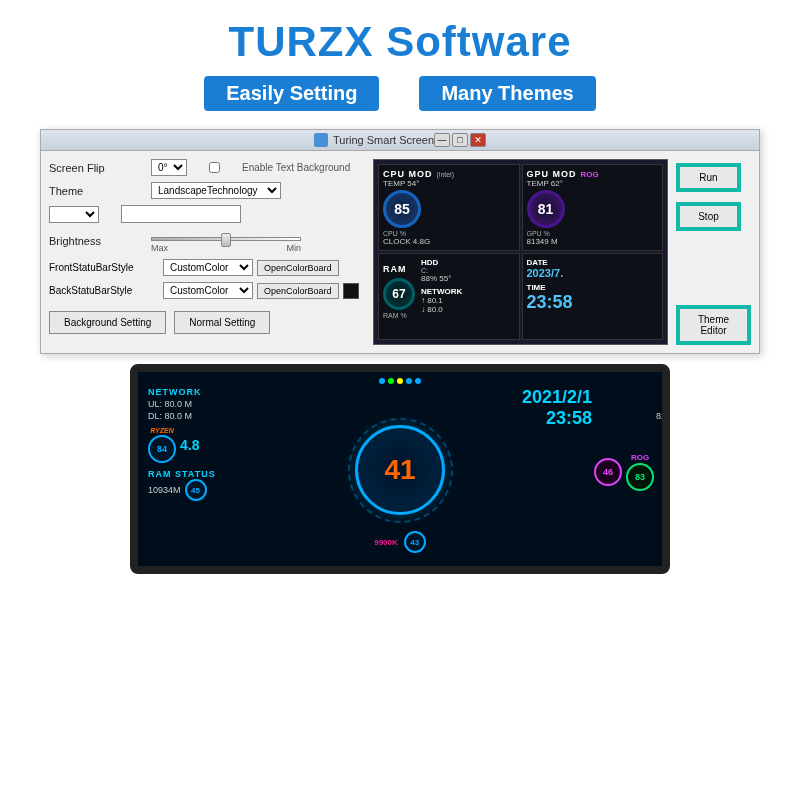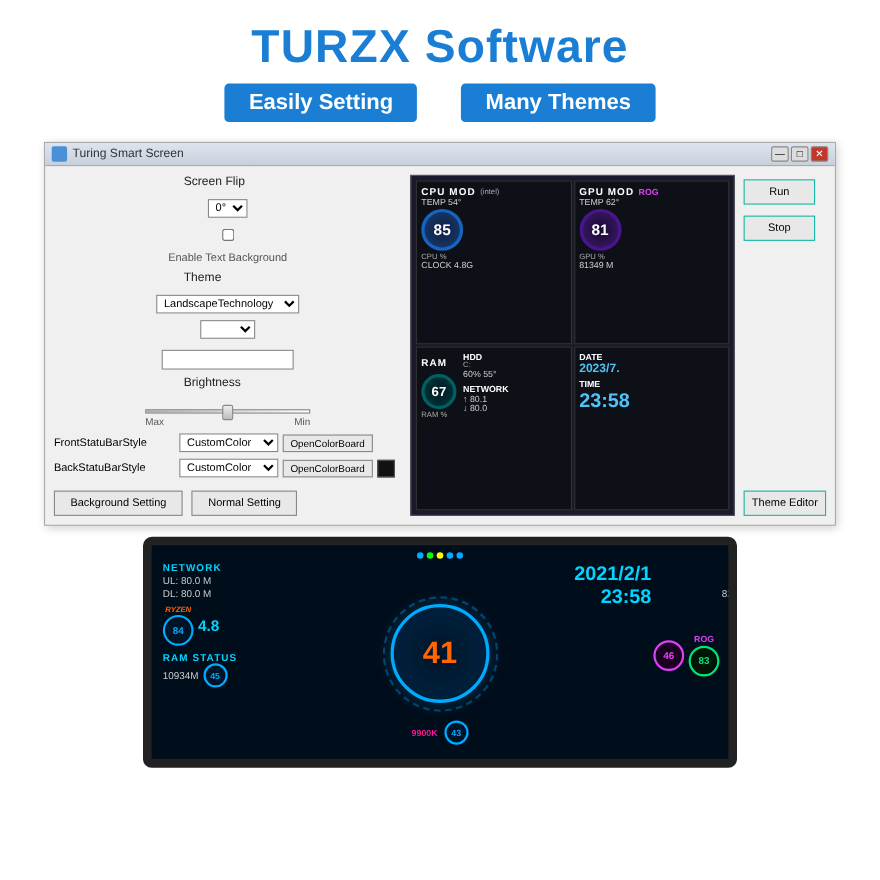"Turing Smart Screen" .sw-titlebar { justify-content: space-between -> center }
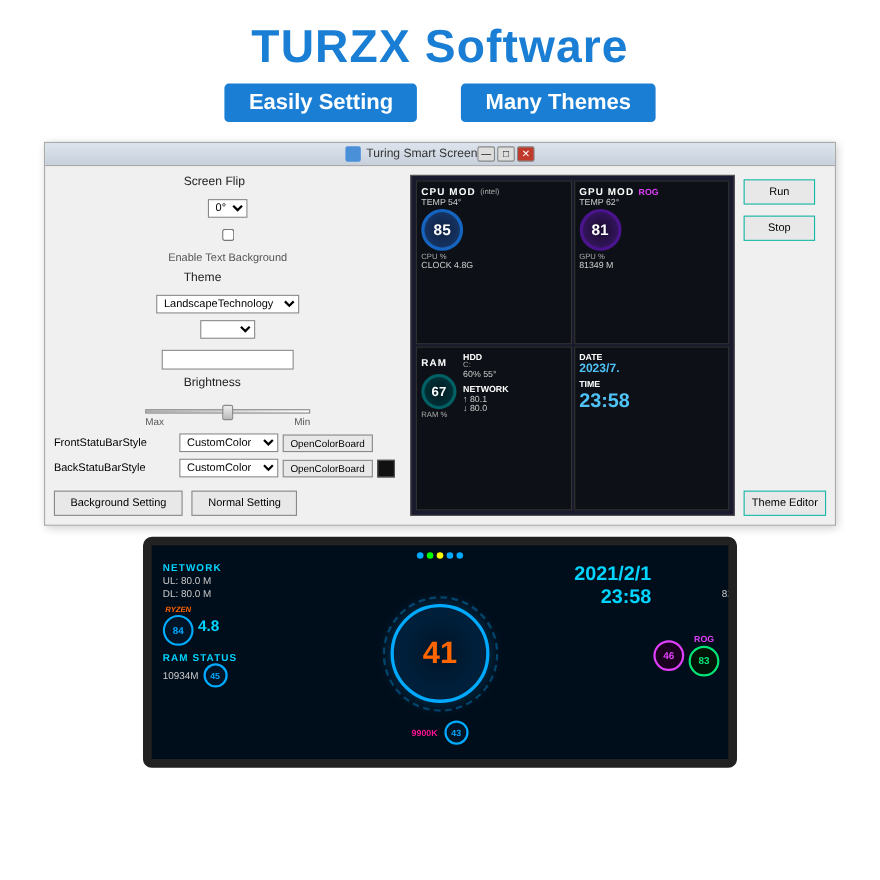"Screen Flip" .form-row { flex-direction: column -> none; gap: 10px -> 22px }
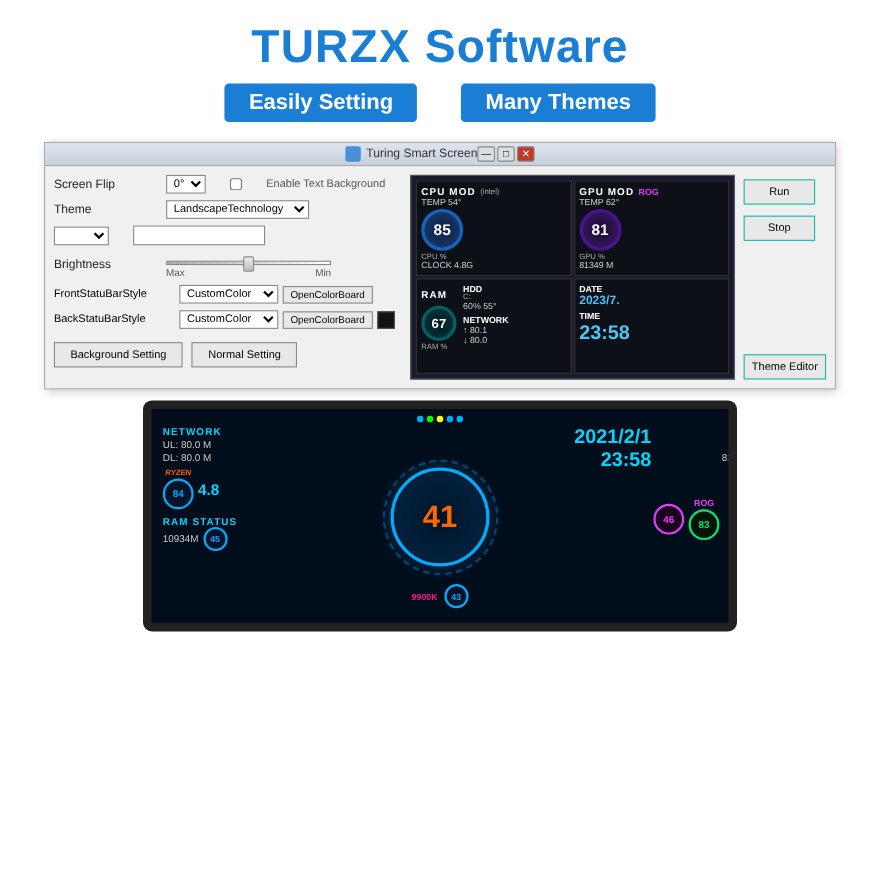"Run" .btn-action { border: 1px solid #14b8a6 -> 4px solid #14b8a6 }
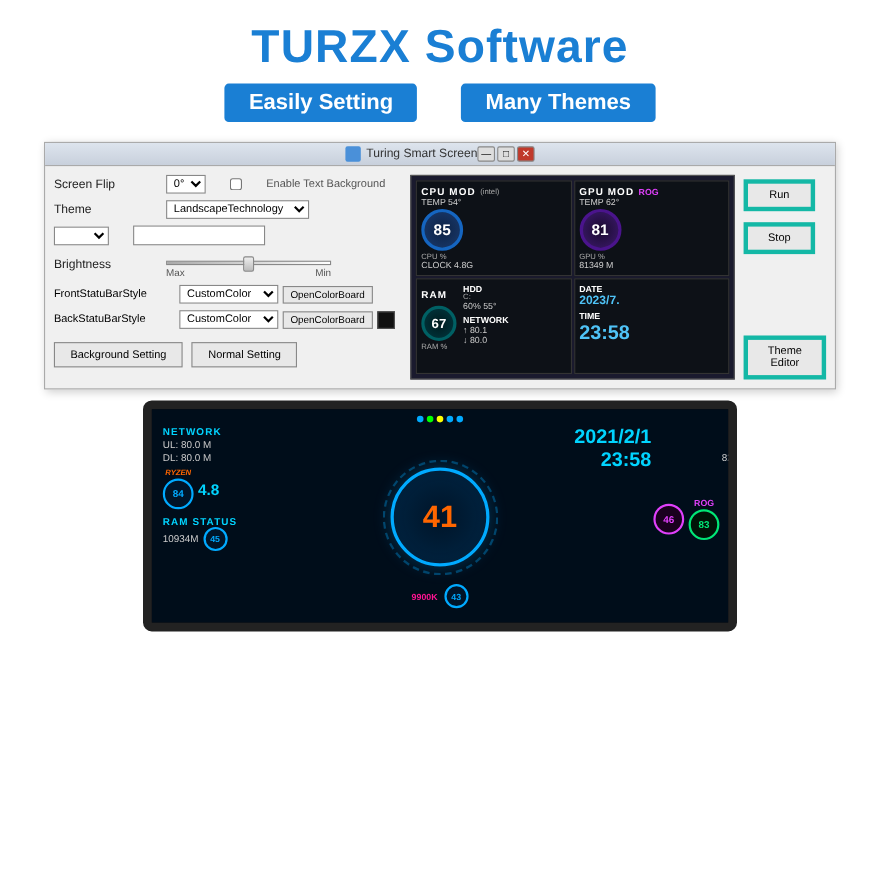"60%" span { text: 60% -> 88% }
